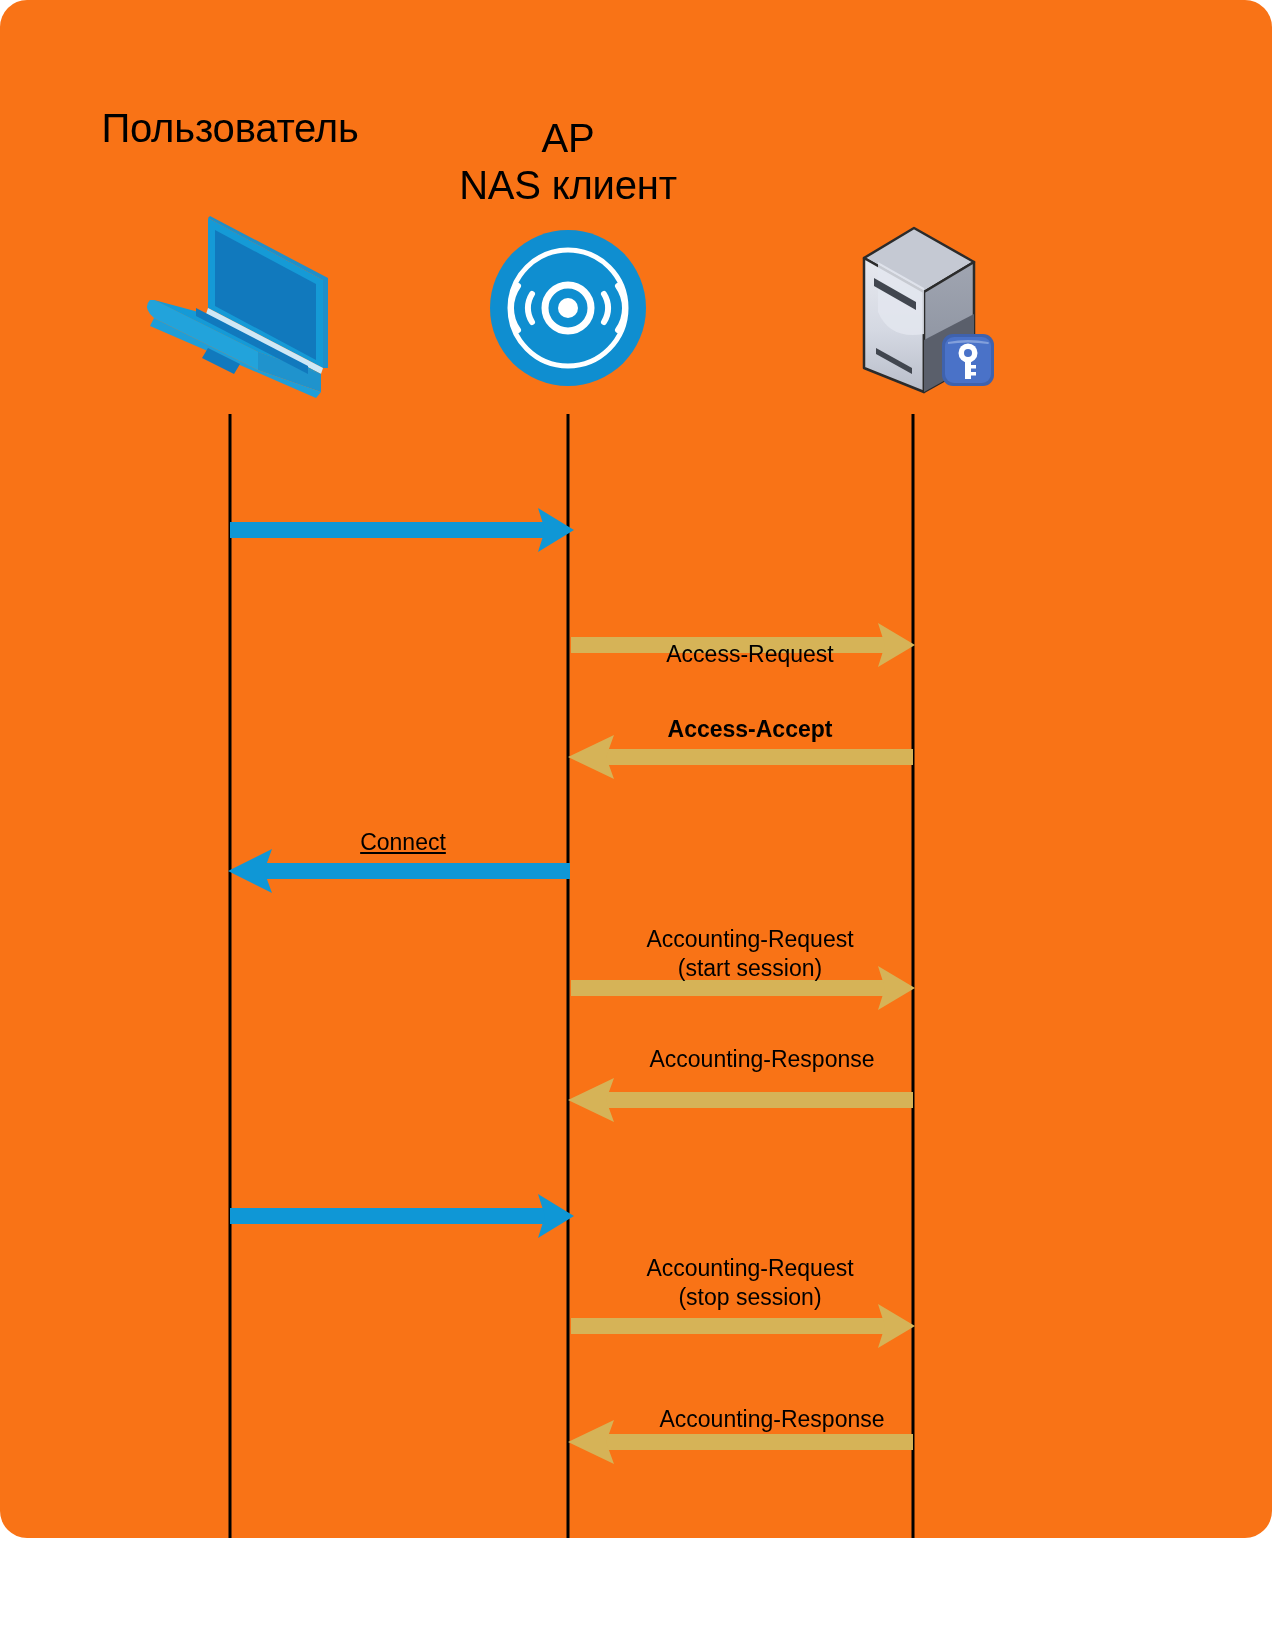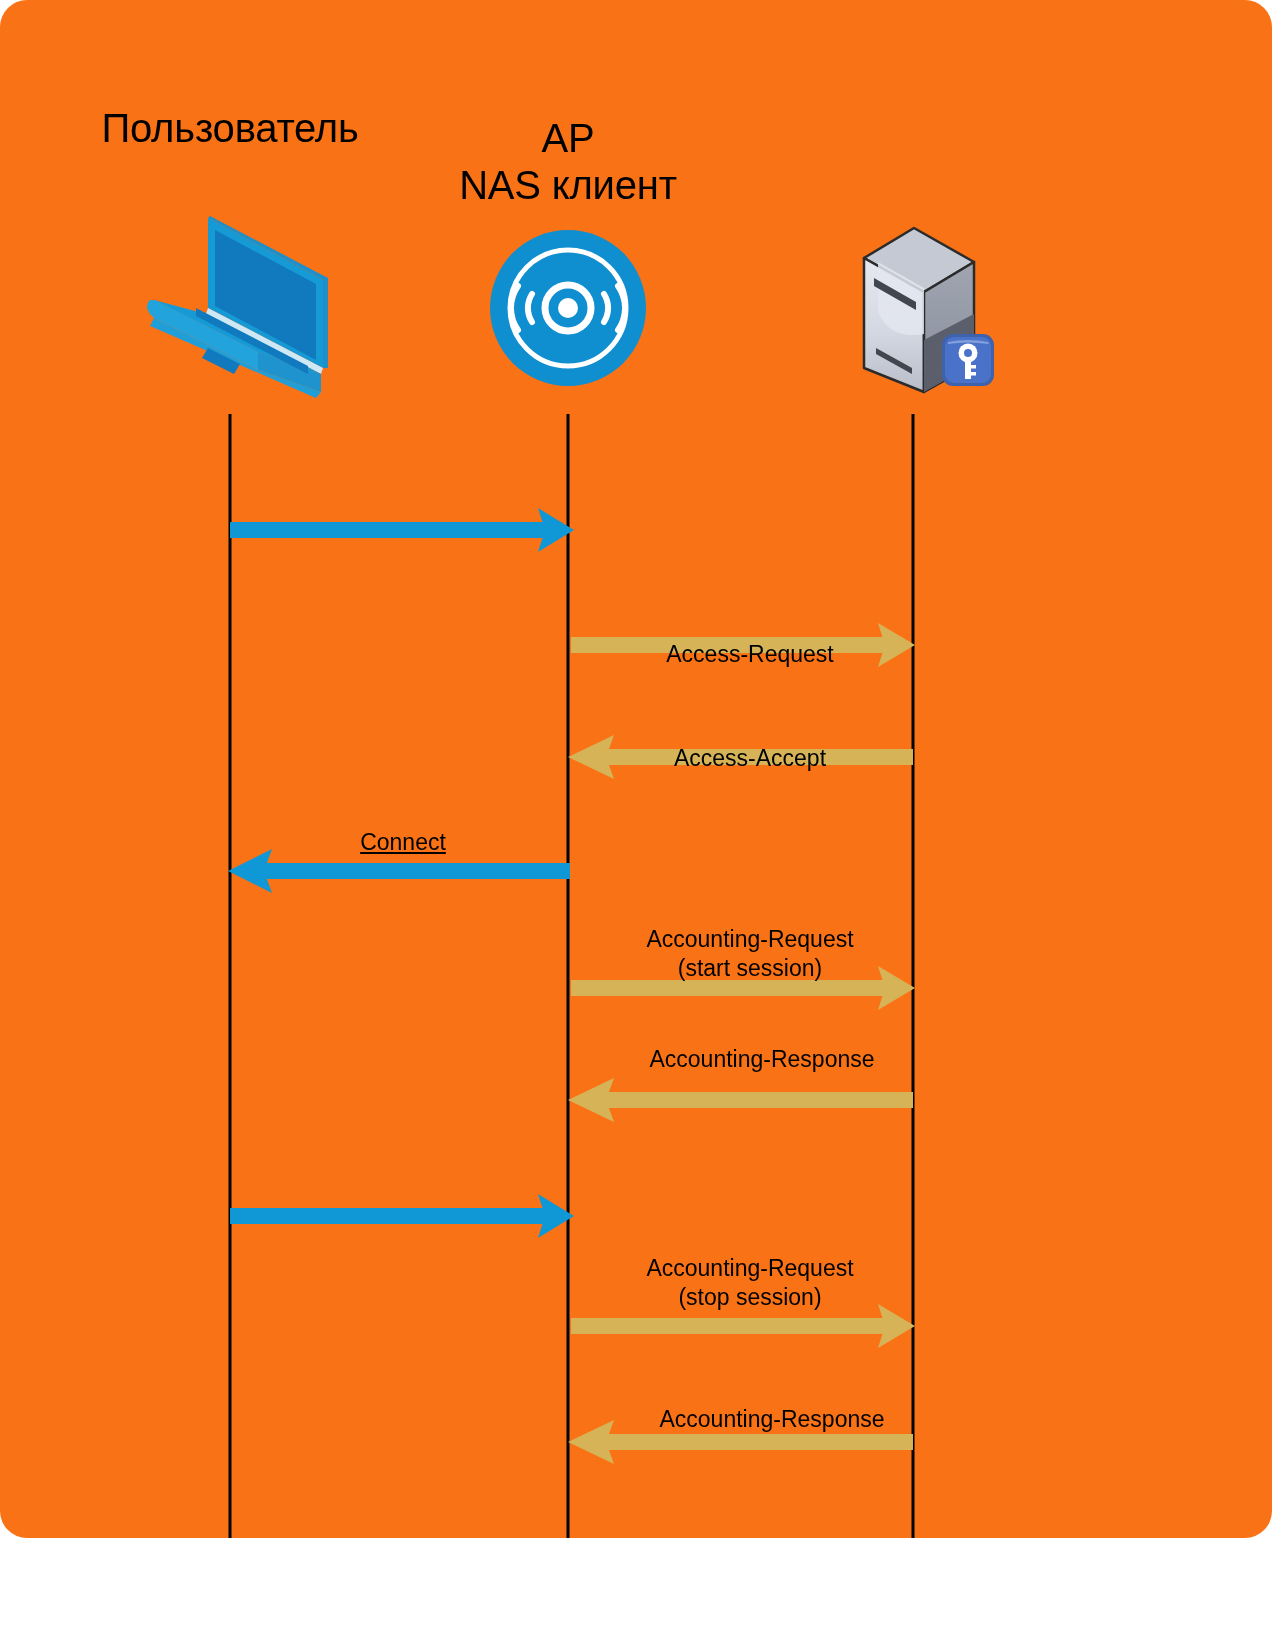"Access-Accept" div.msg-label { font-weight: none -> bold; top: 744px -> 715px }
